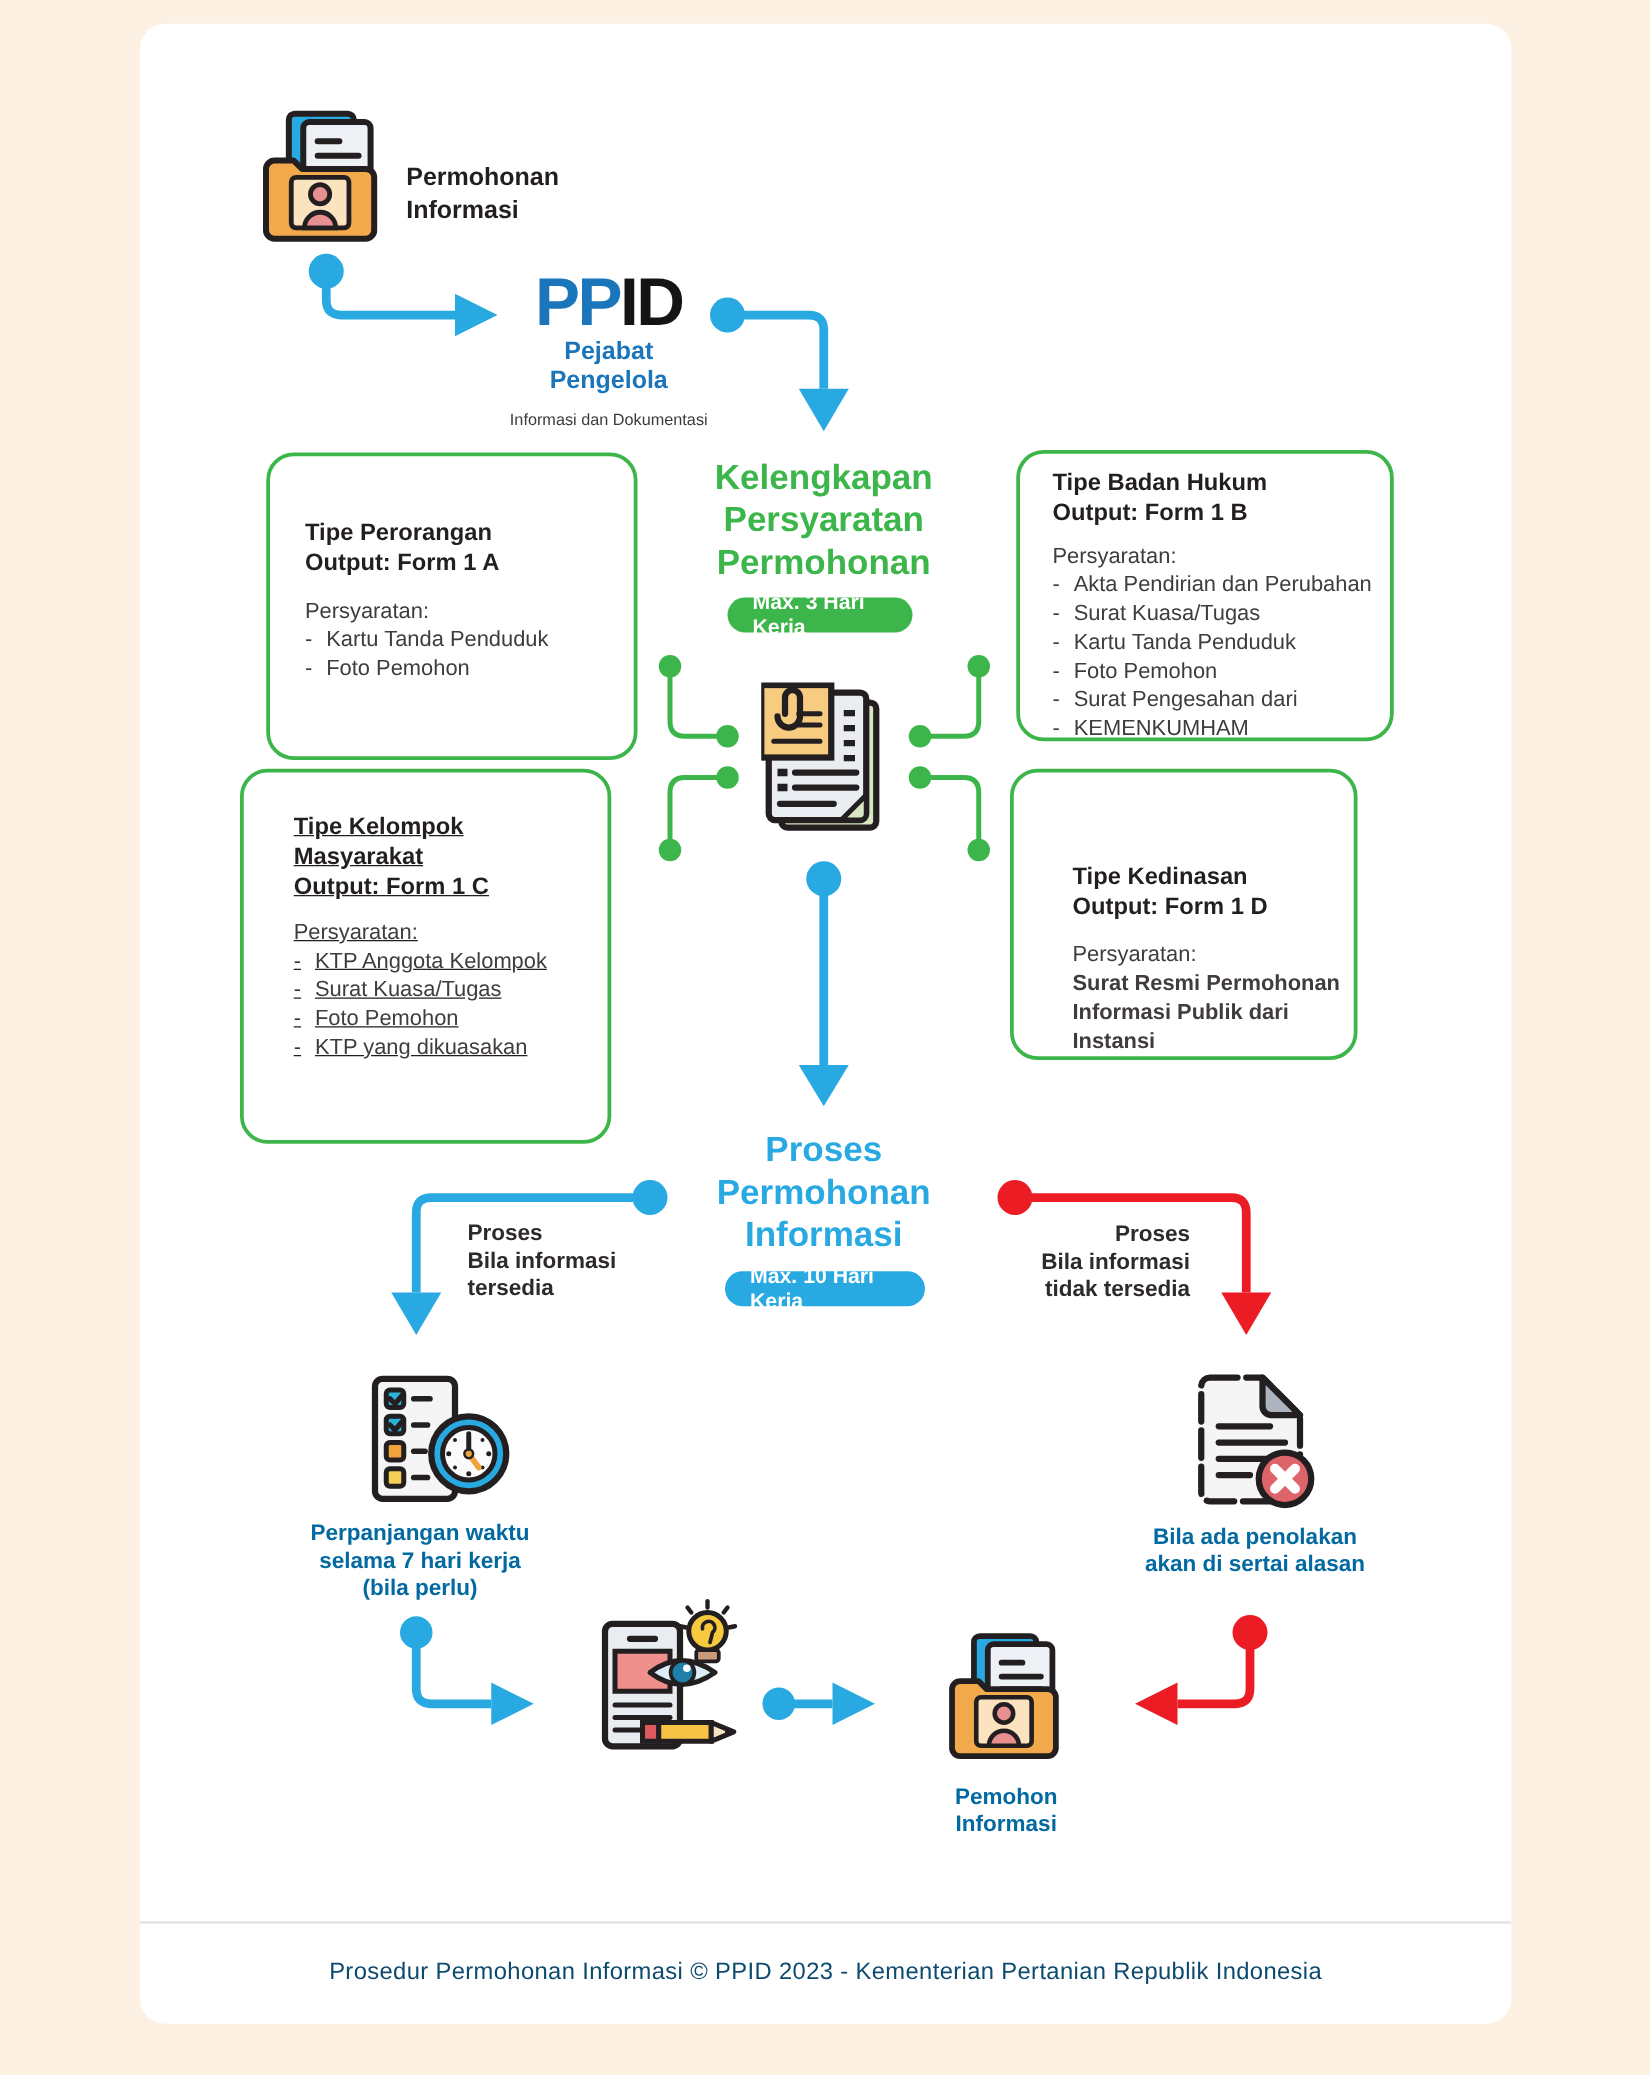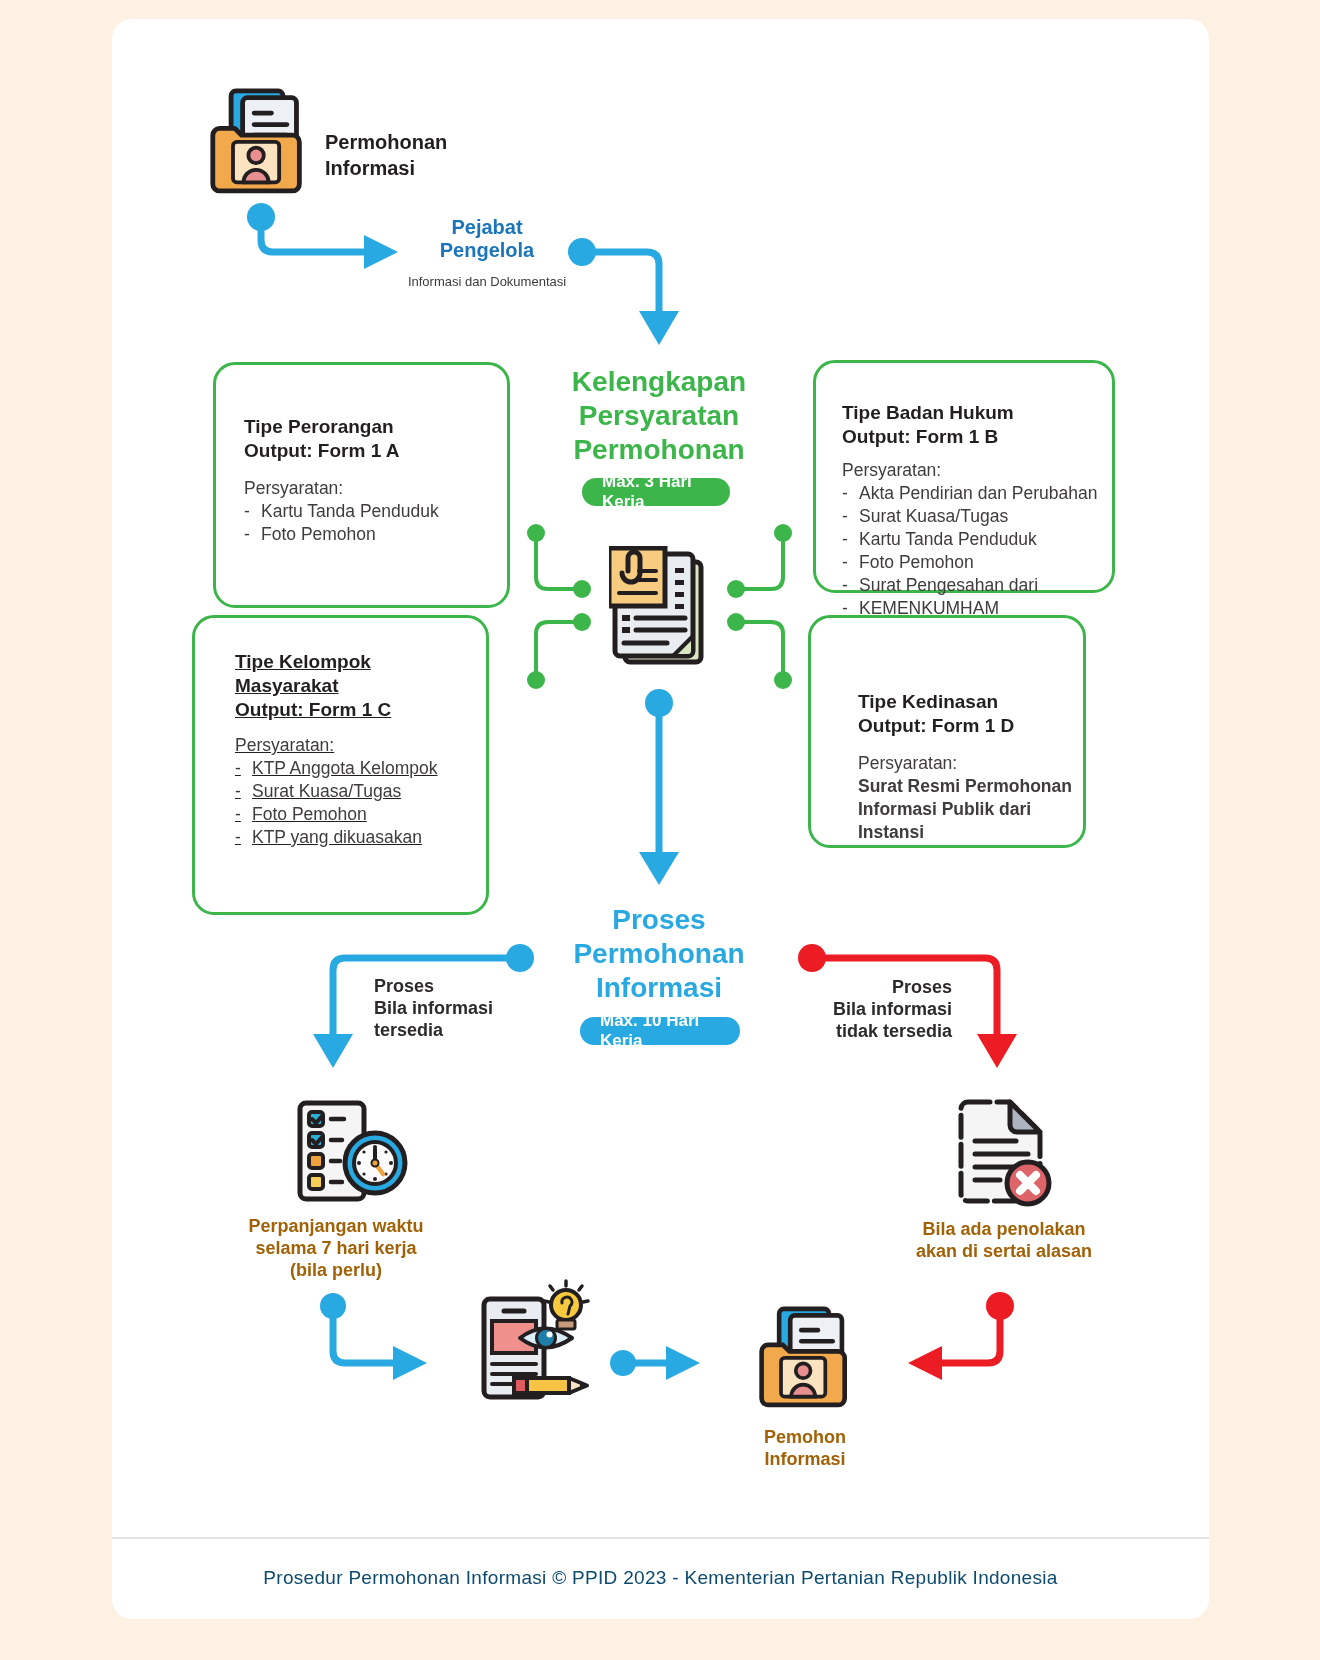"PPID" div.big { html: none -> <div><span>PP</span><span>ID</span></div> }
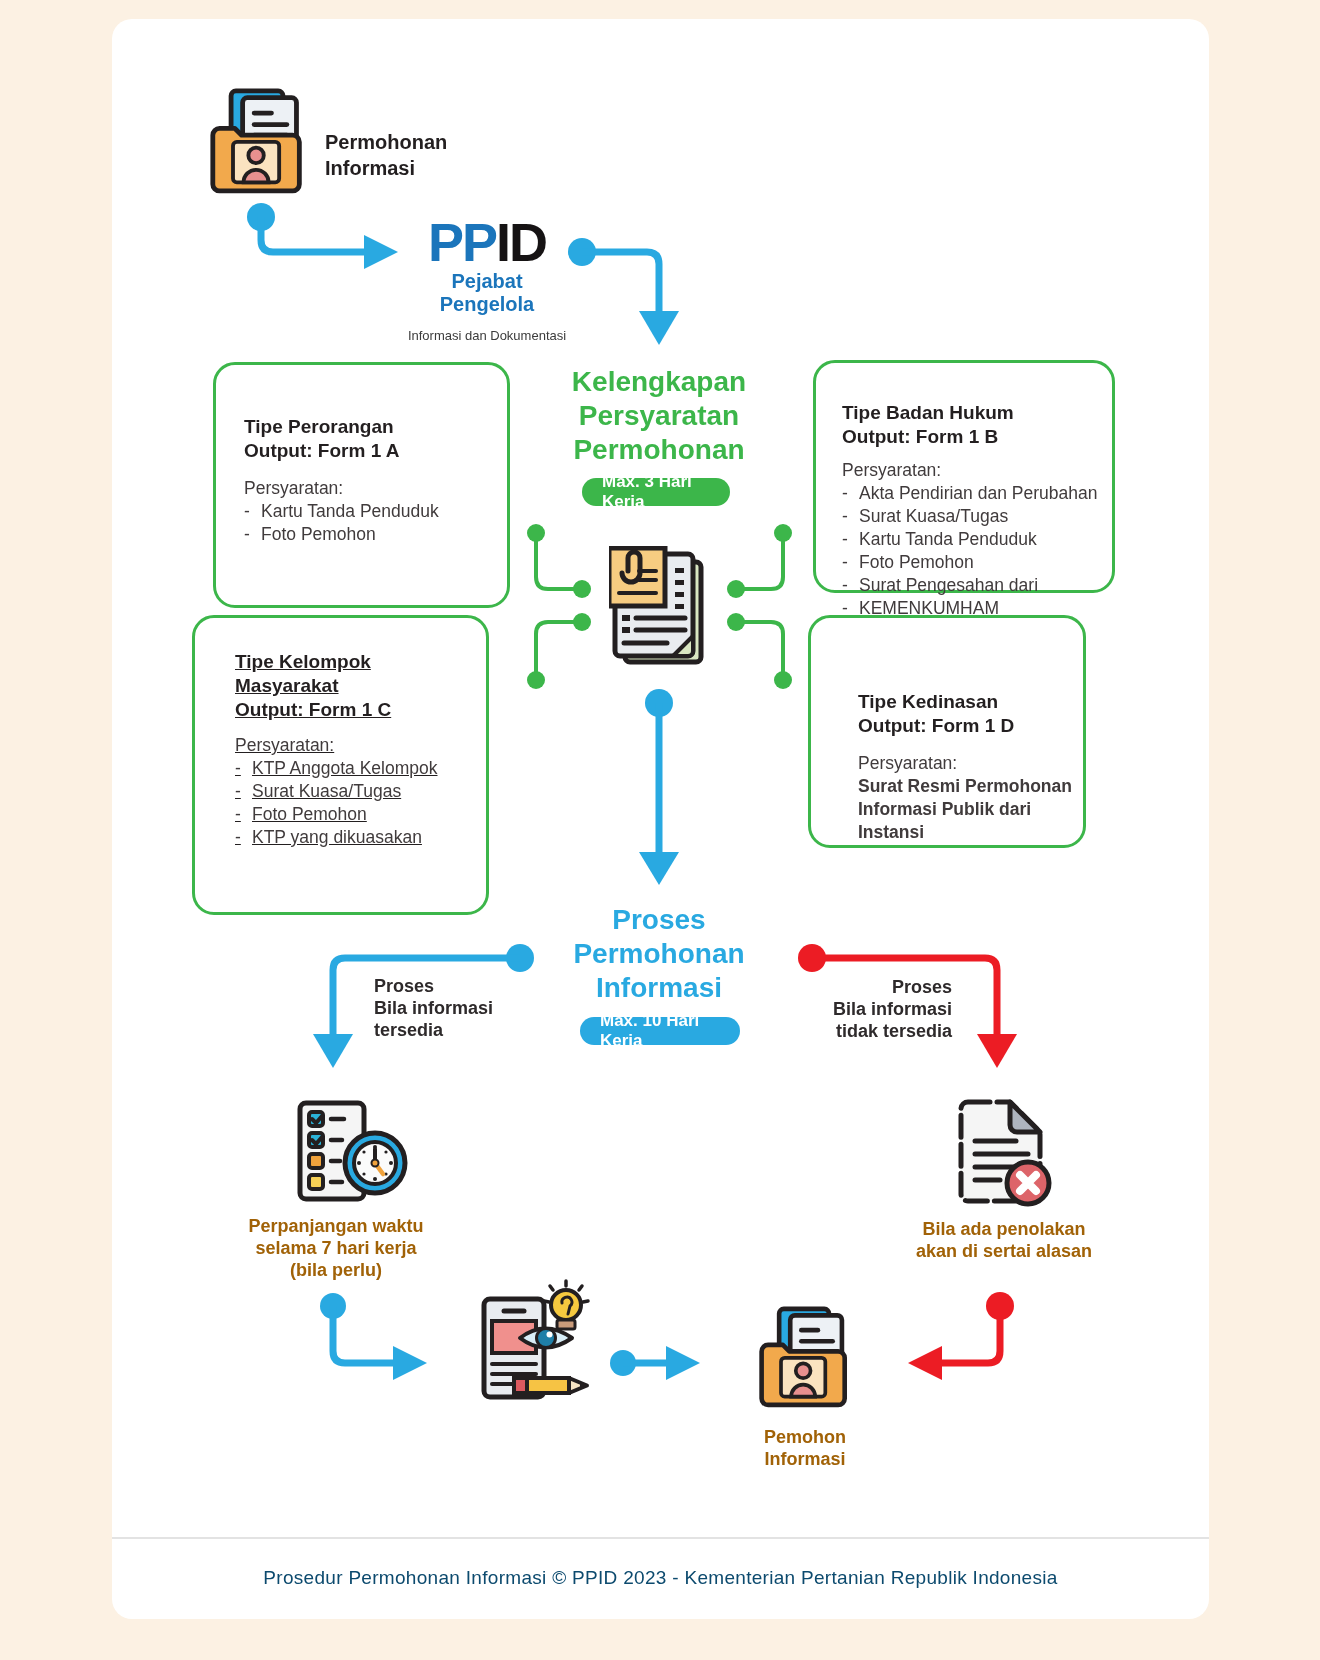"Tipe Badan Hukum" .box-b { padding: 38px 6px 0 26px -> 12px 6px 0 26px }
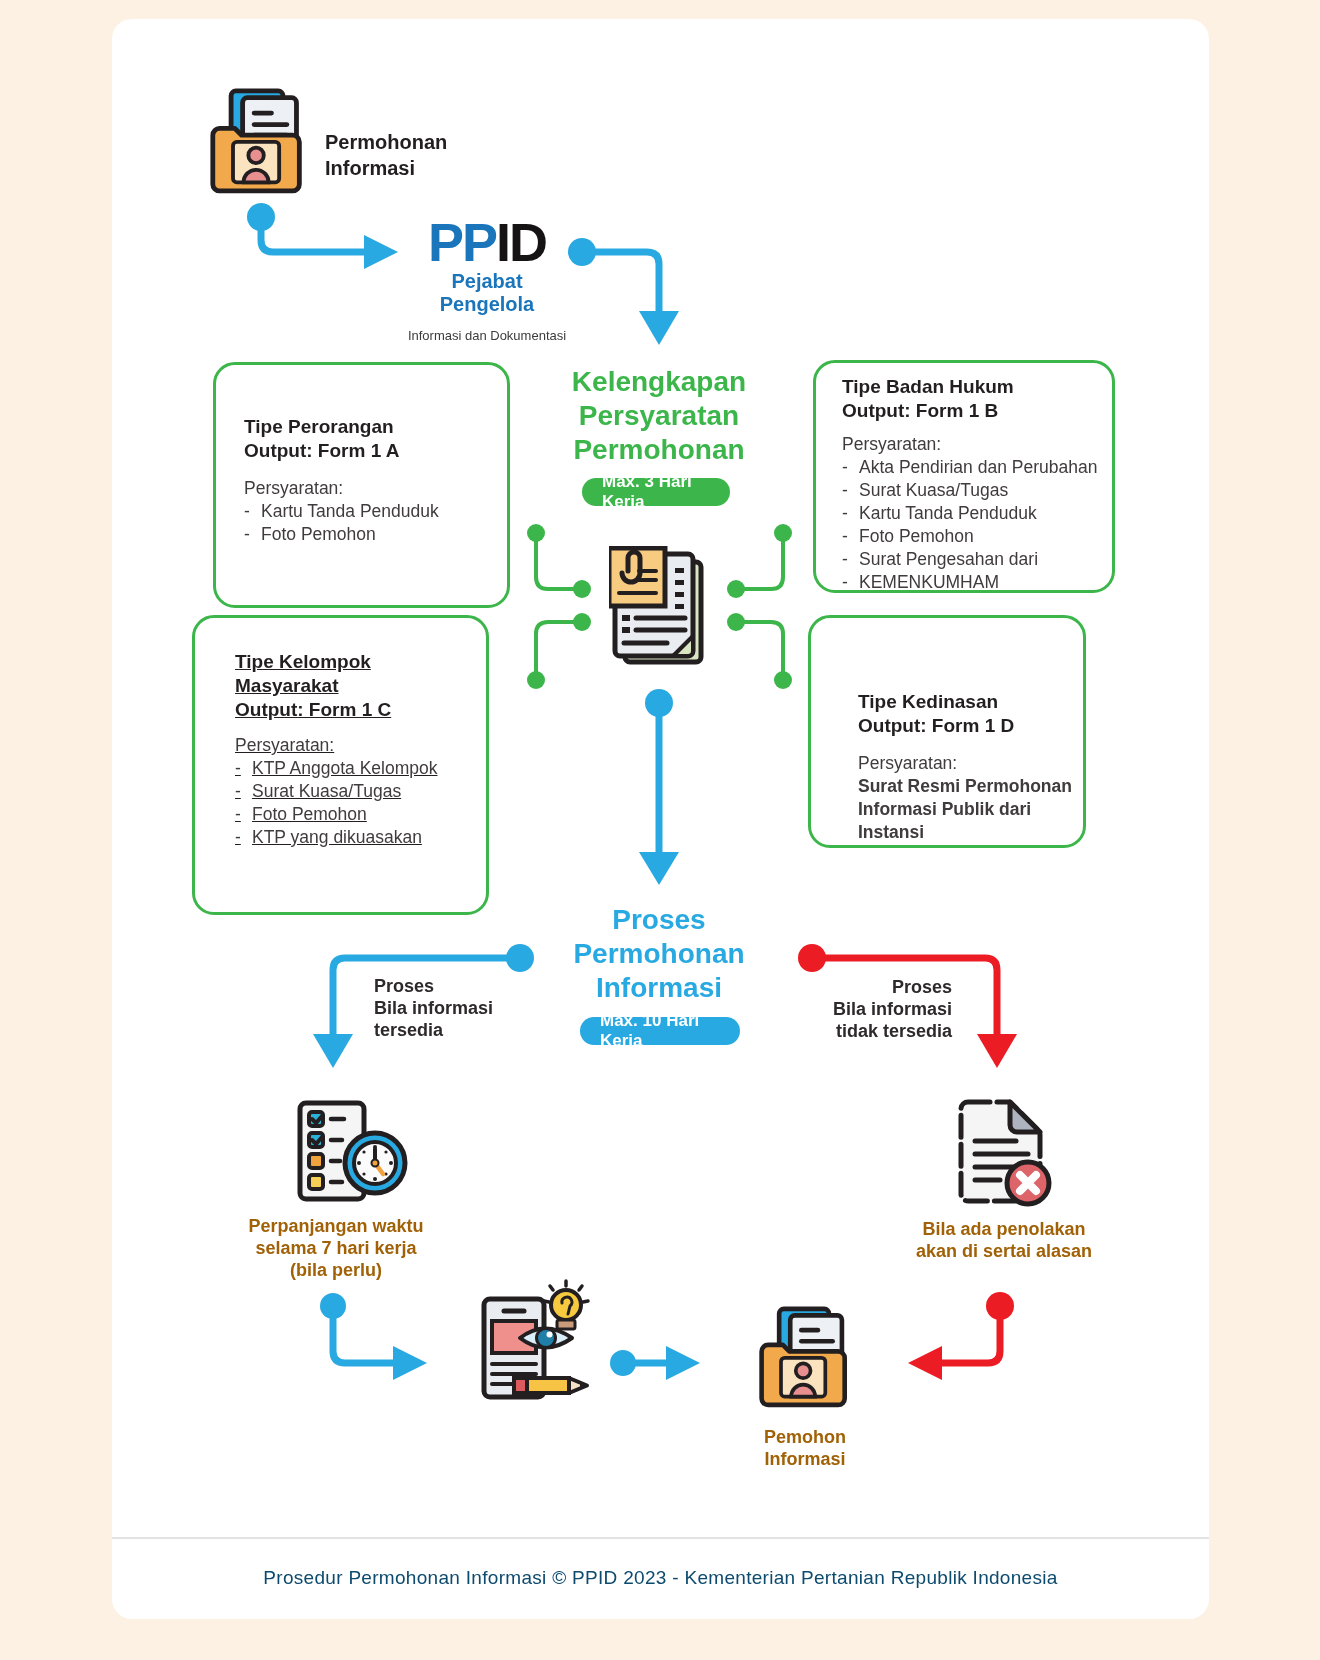"Perpanjangan waktu" .node-label { color: #a16207 -> #0369a1 }
